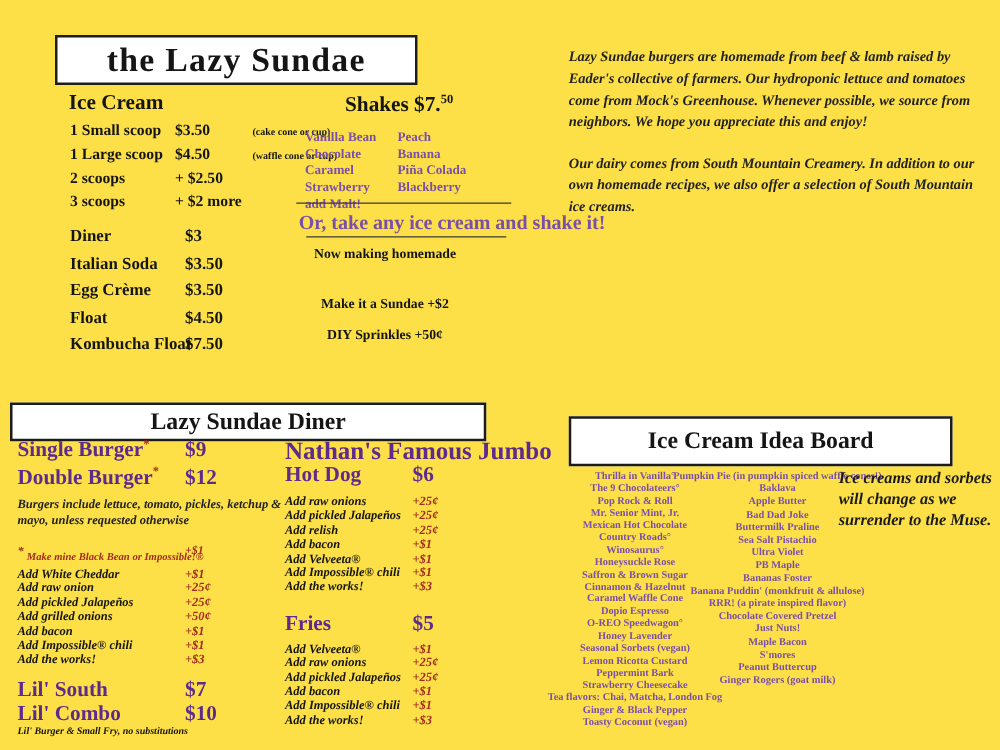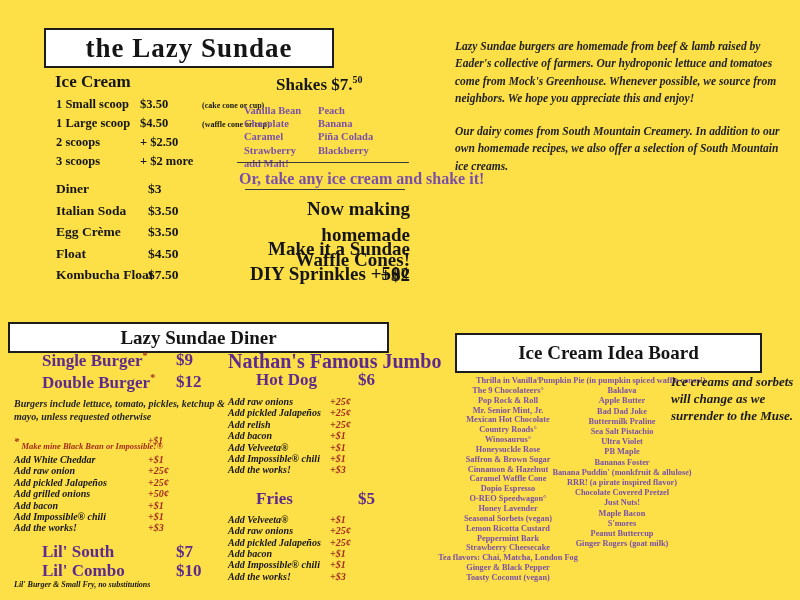"Now making homemade" .centerblock { font-size: 19px -> 11px; left: 238px -> 222px; text-align: right -> center }
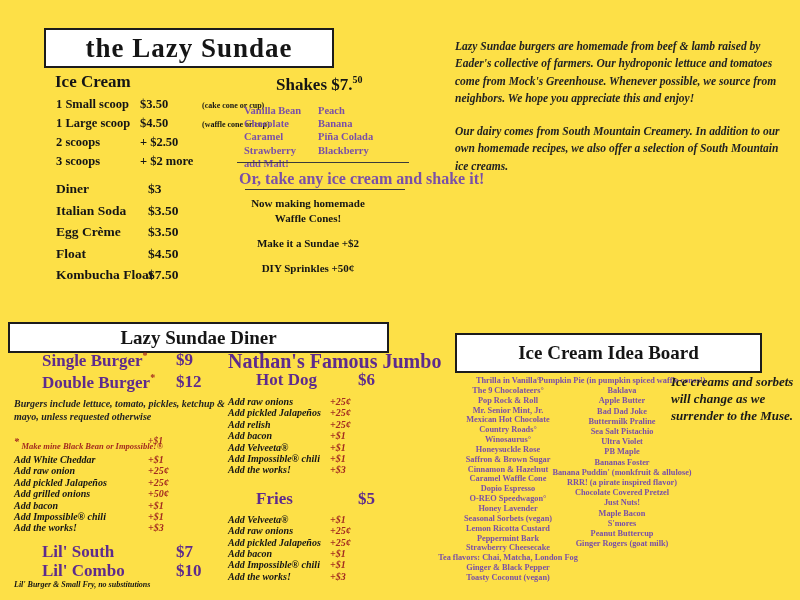"Waffle Cones!" div { html: <div>Waffle Cones!</div> -> none }
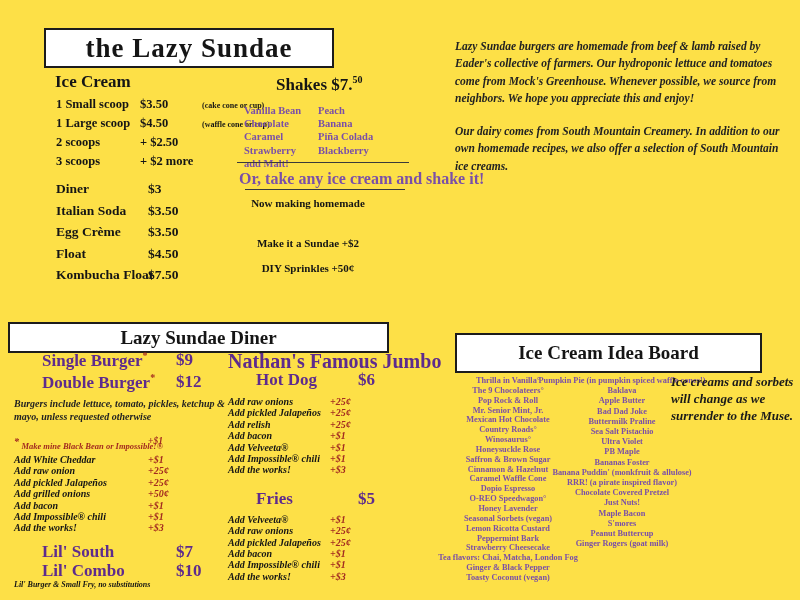"Single Burger*" .bigrow { margin-left: 28px -> none }
